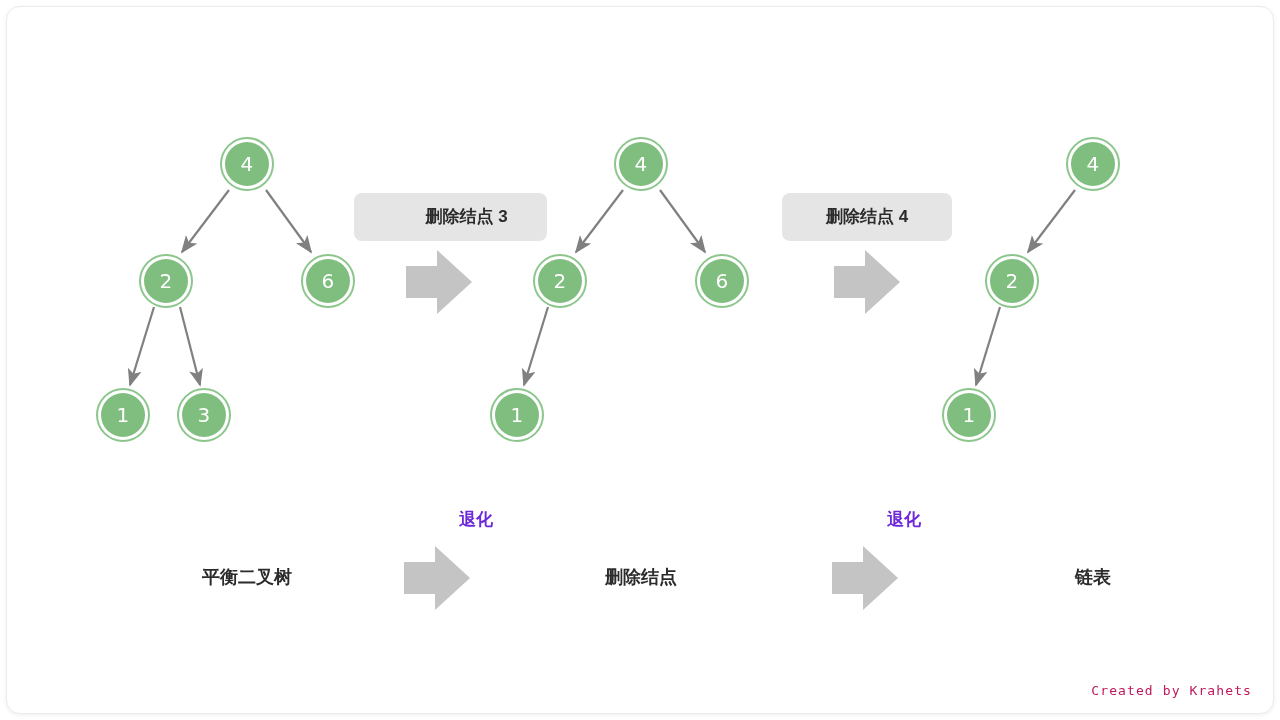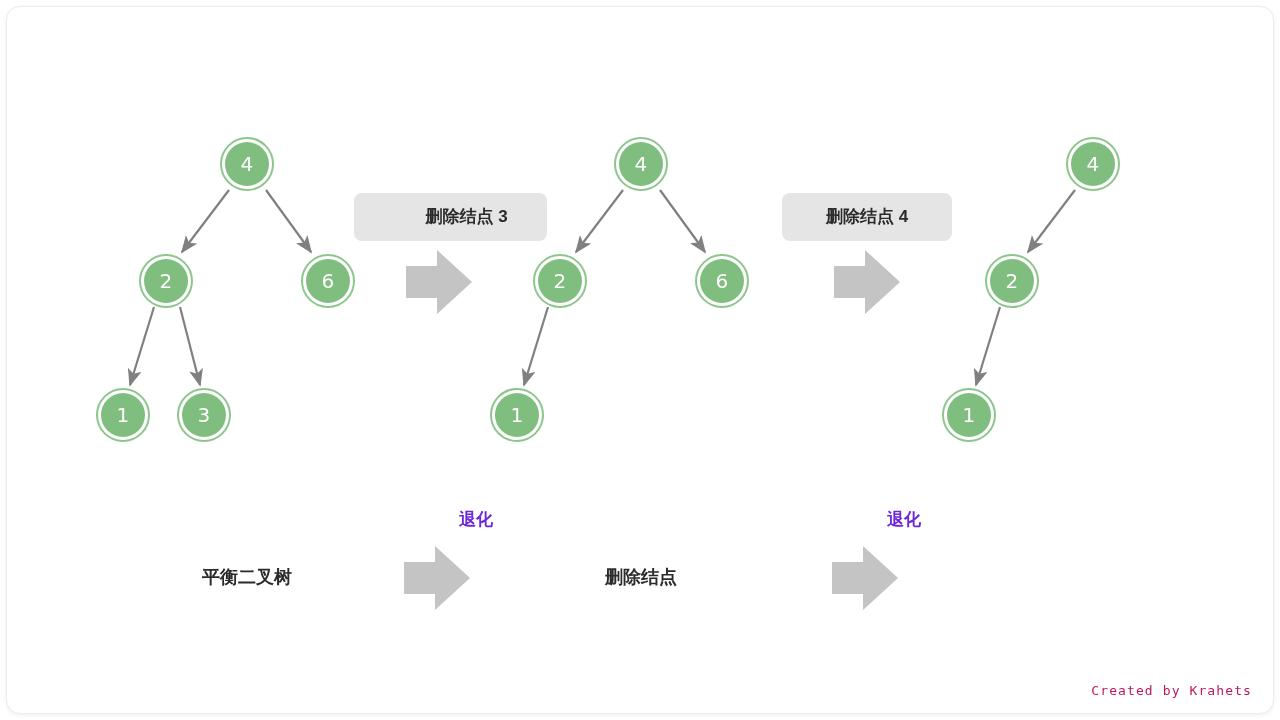"链表" div.caption { html: none -> <div>链表</div> }
